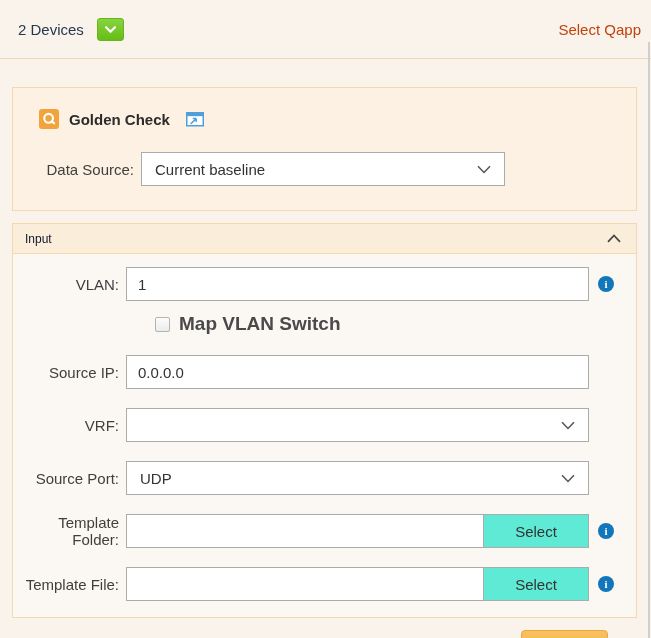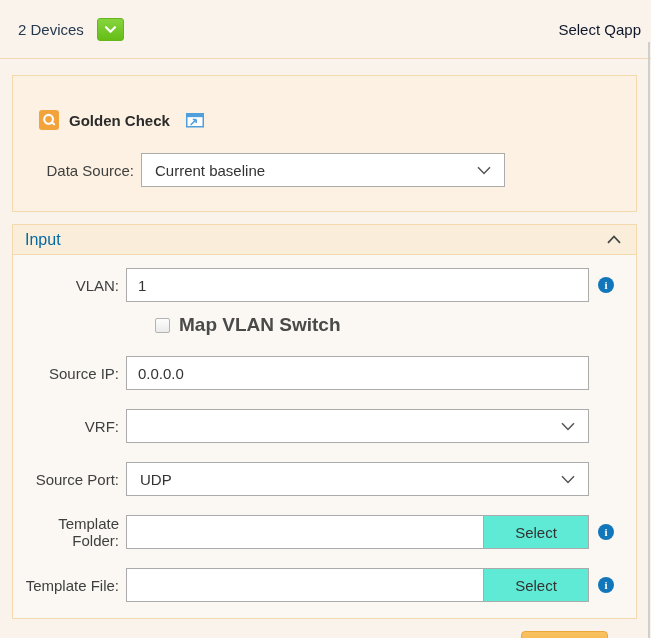"Select Qapp" .select-qapp { color: #0f172a -> #c2410c }
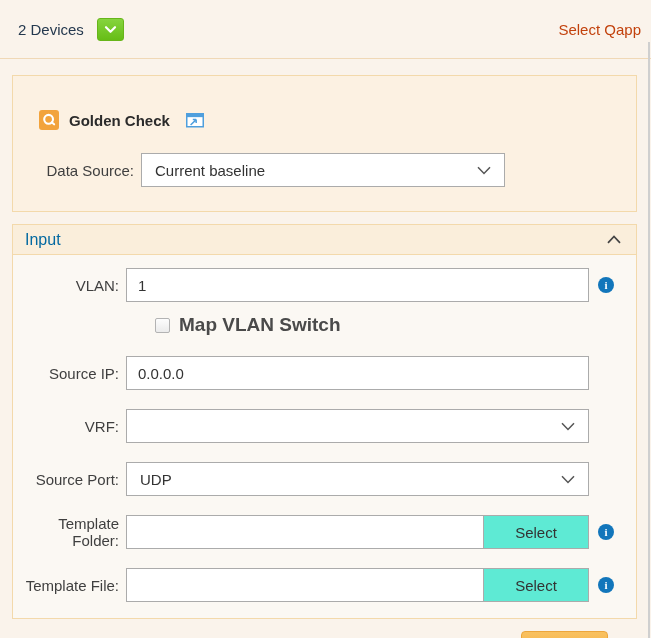"Golden Check" .qapp-panel { margin-top: 16px -> 28px; padding: 34px 15px 24px 15px -> 21px 15px 24px 15px }
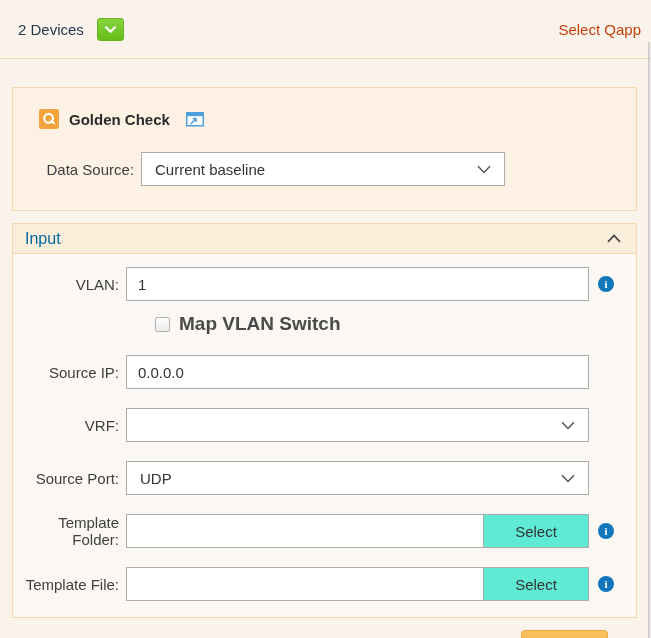"Input" .input-header .hdr-label { color: #0369a1 -> #0f172a; font-size: 16px -> 12px }
